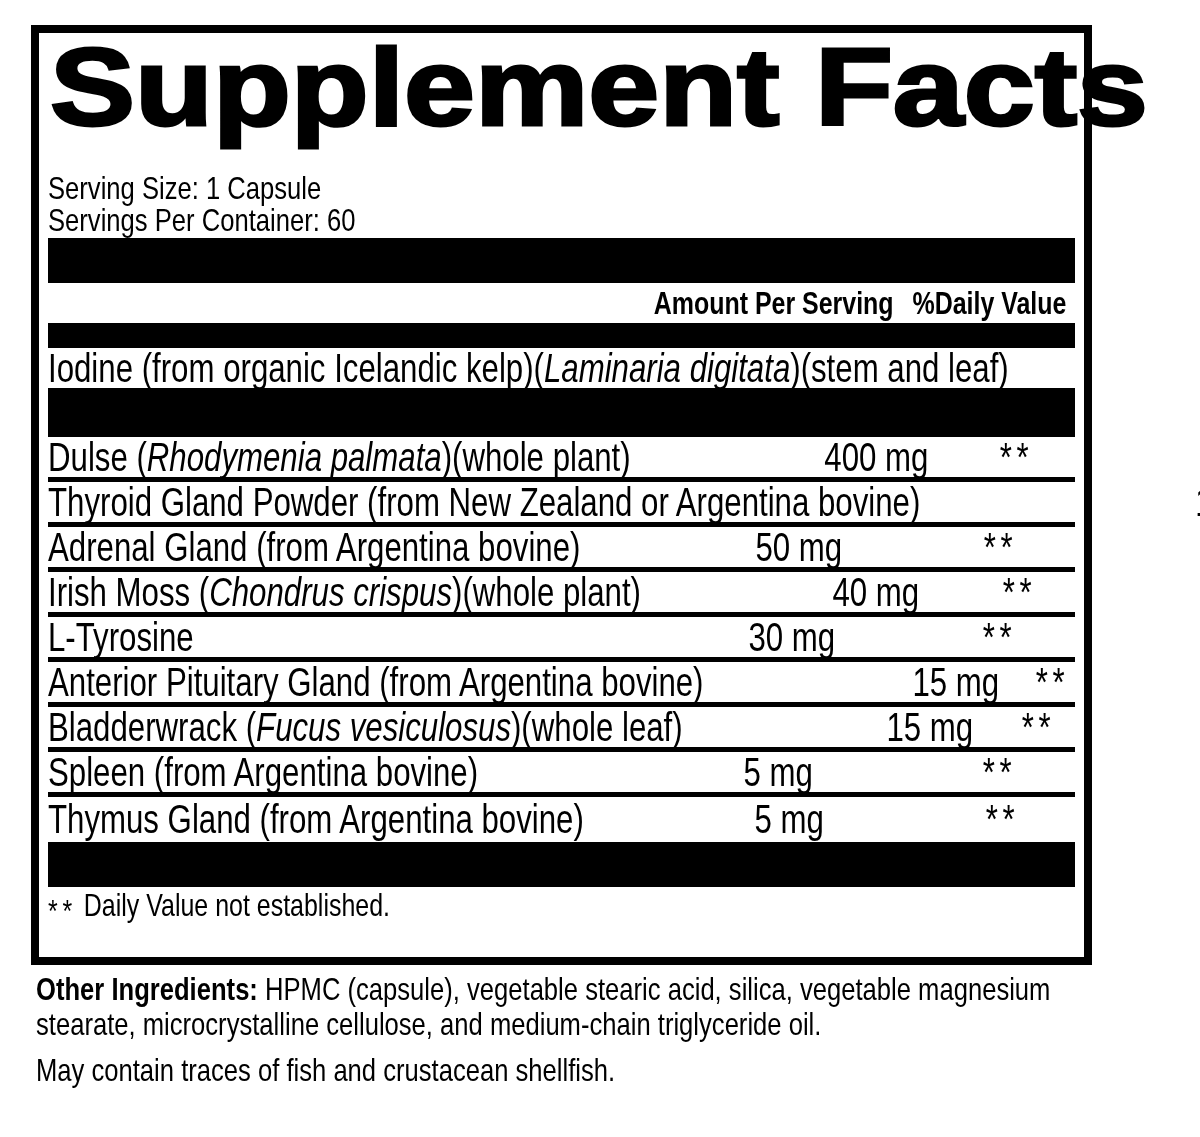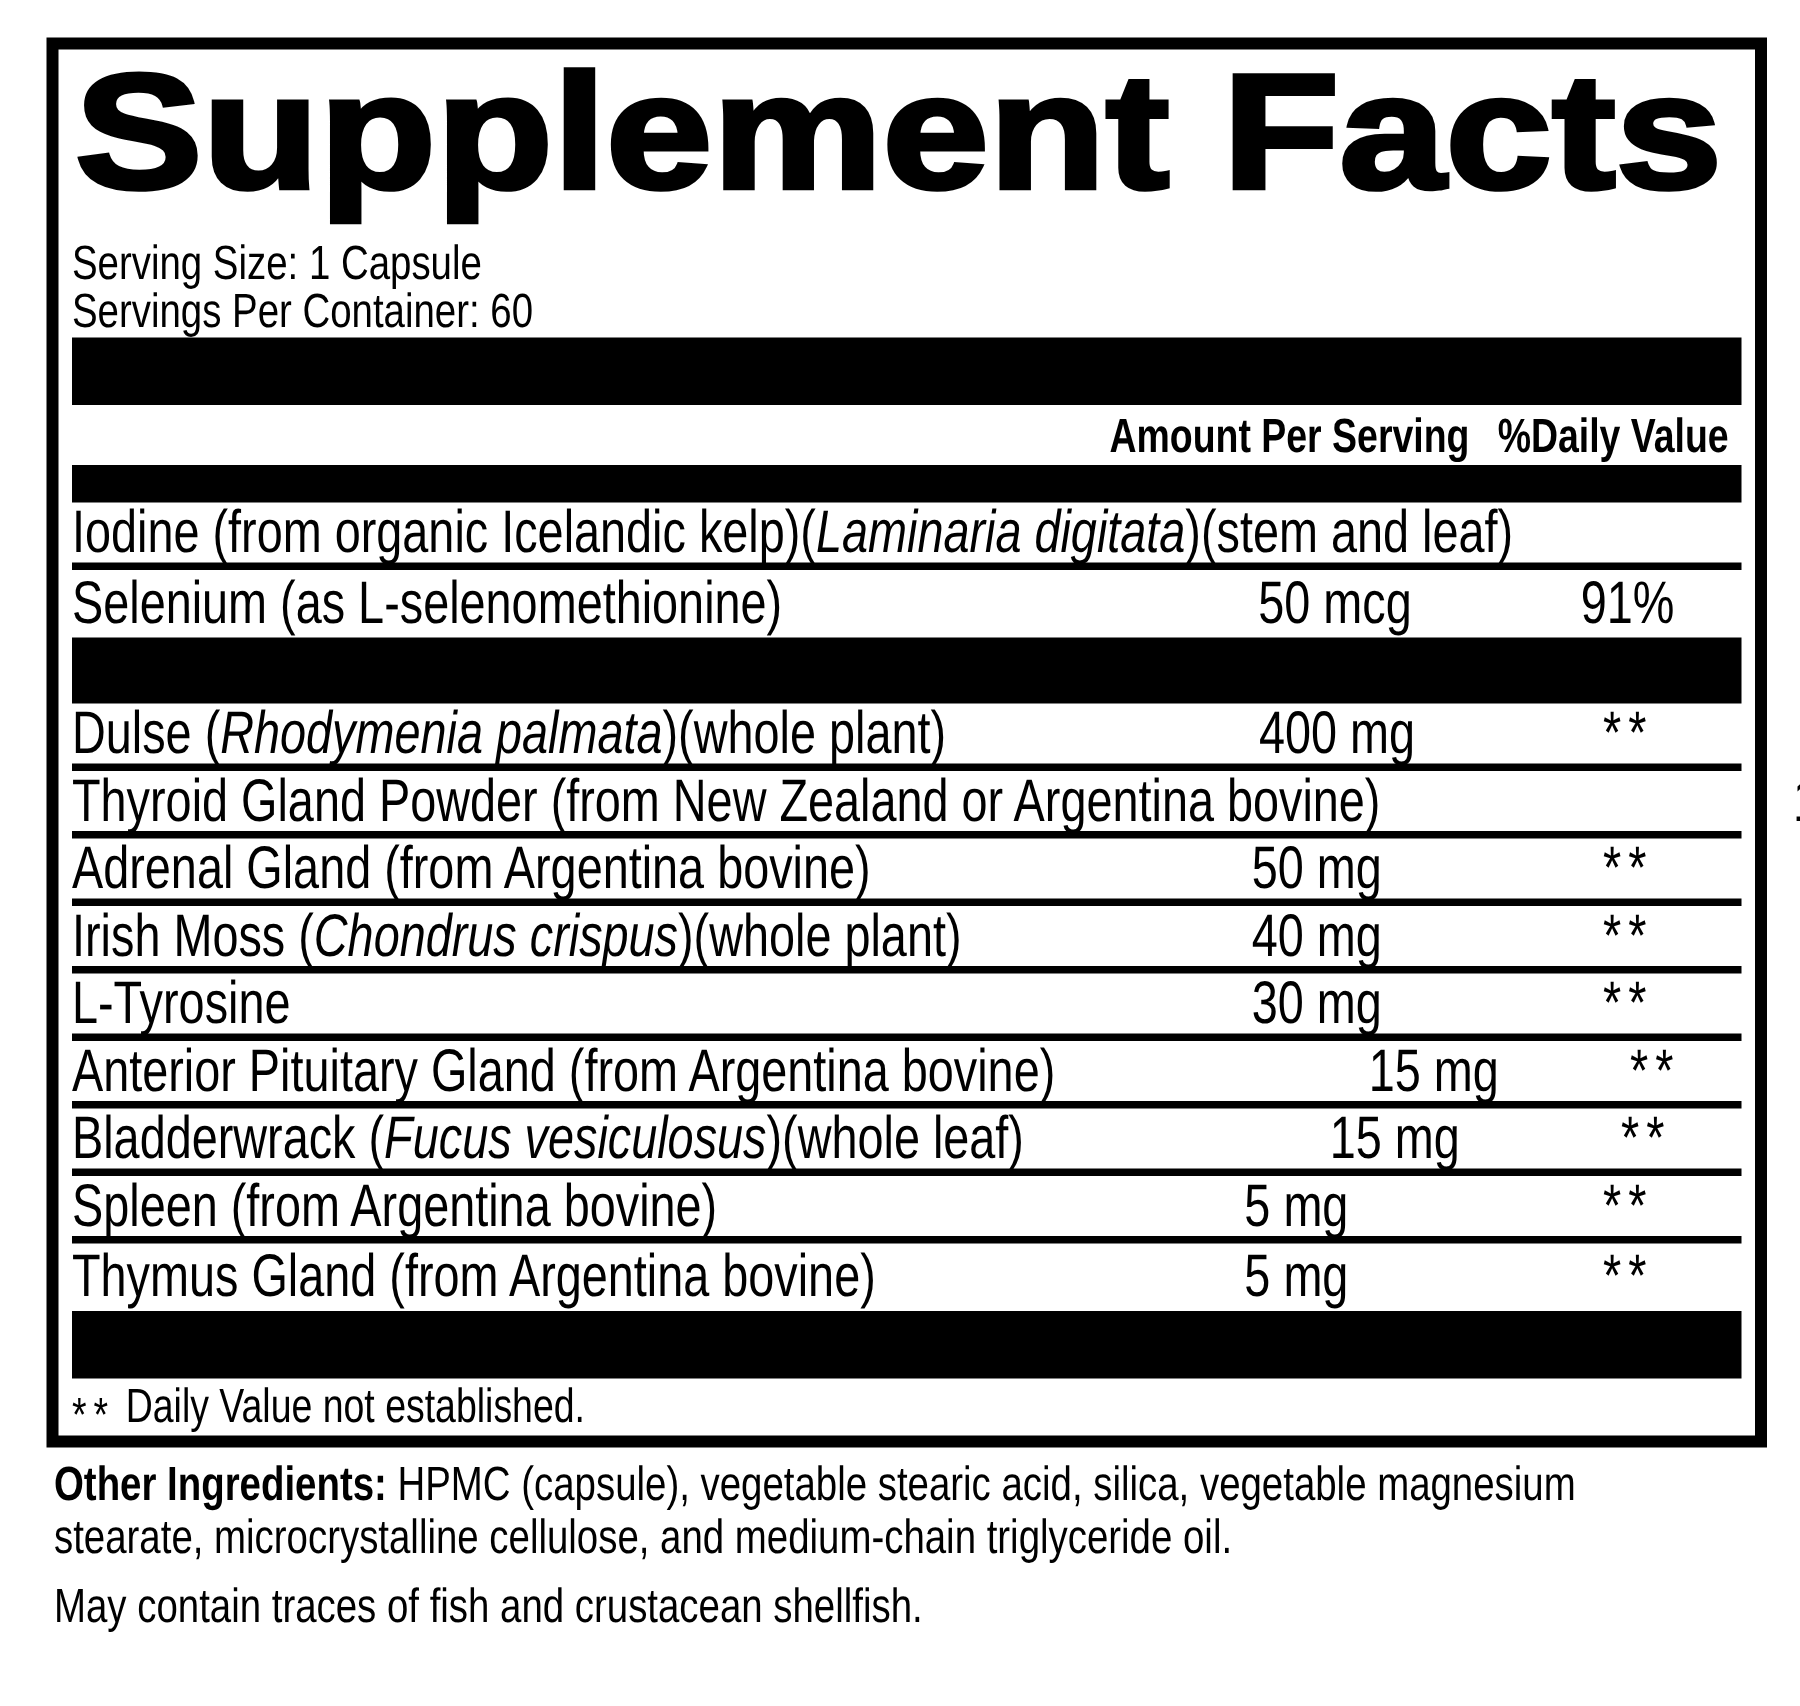"Supplement Facts" .panel { width: 1147px -> 1061px }
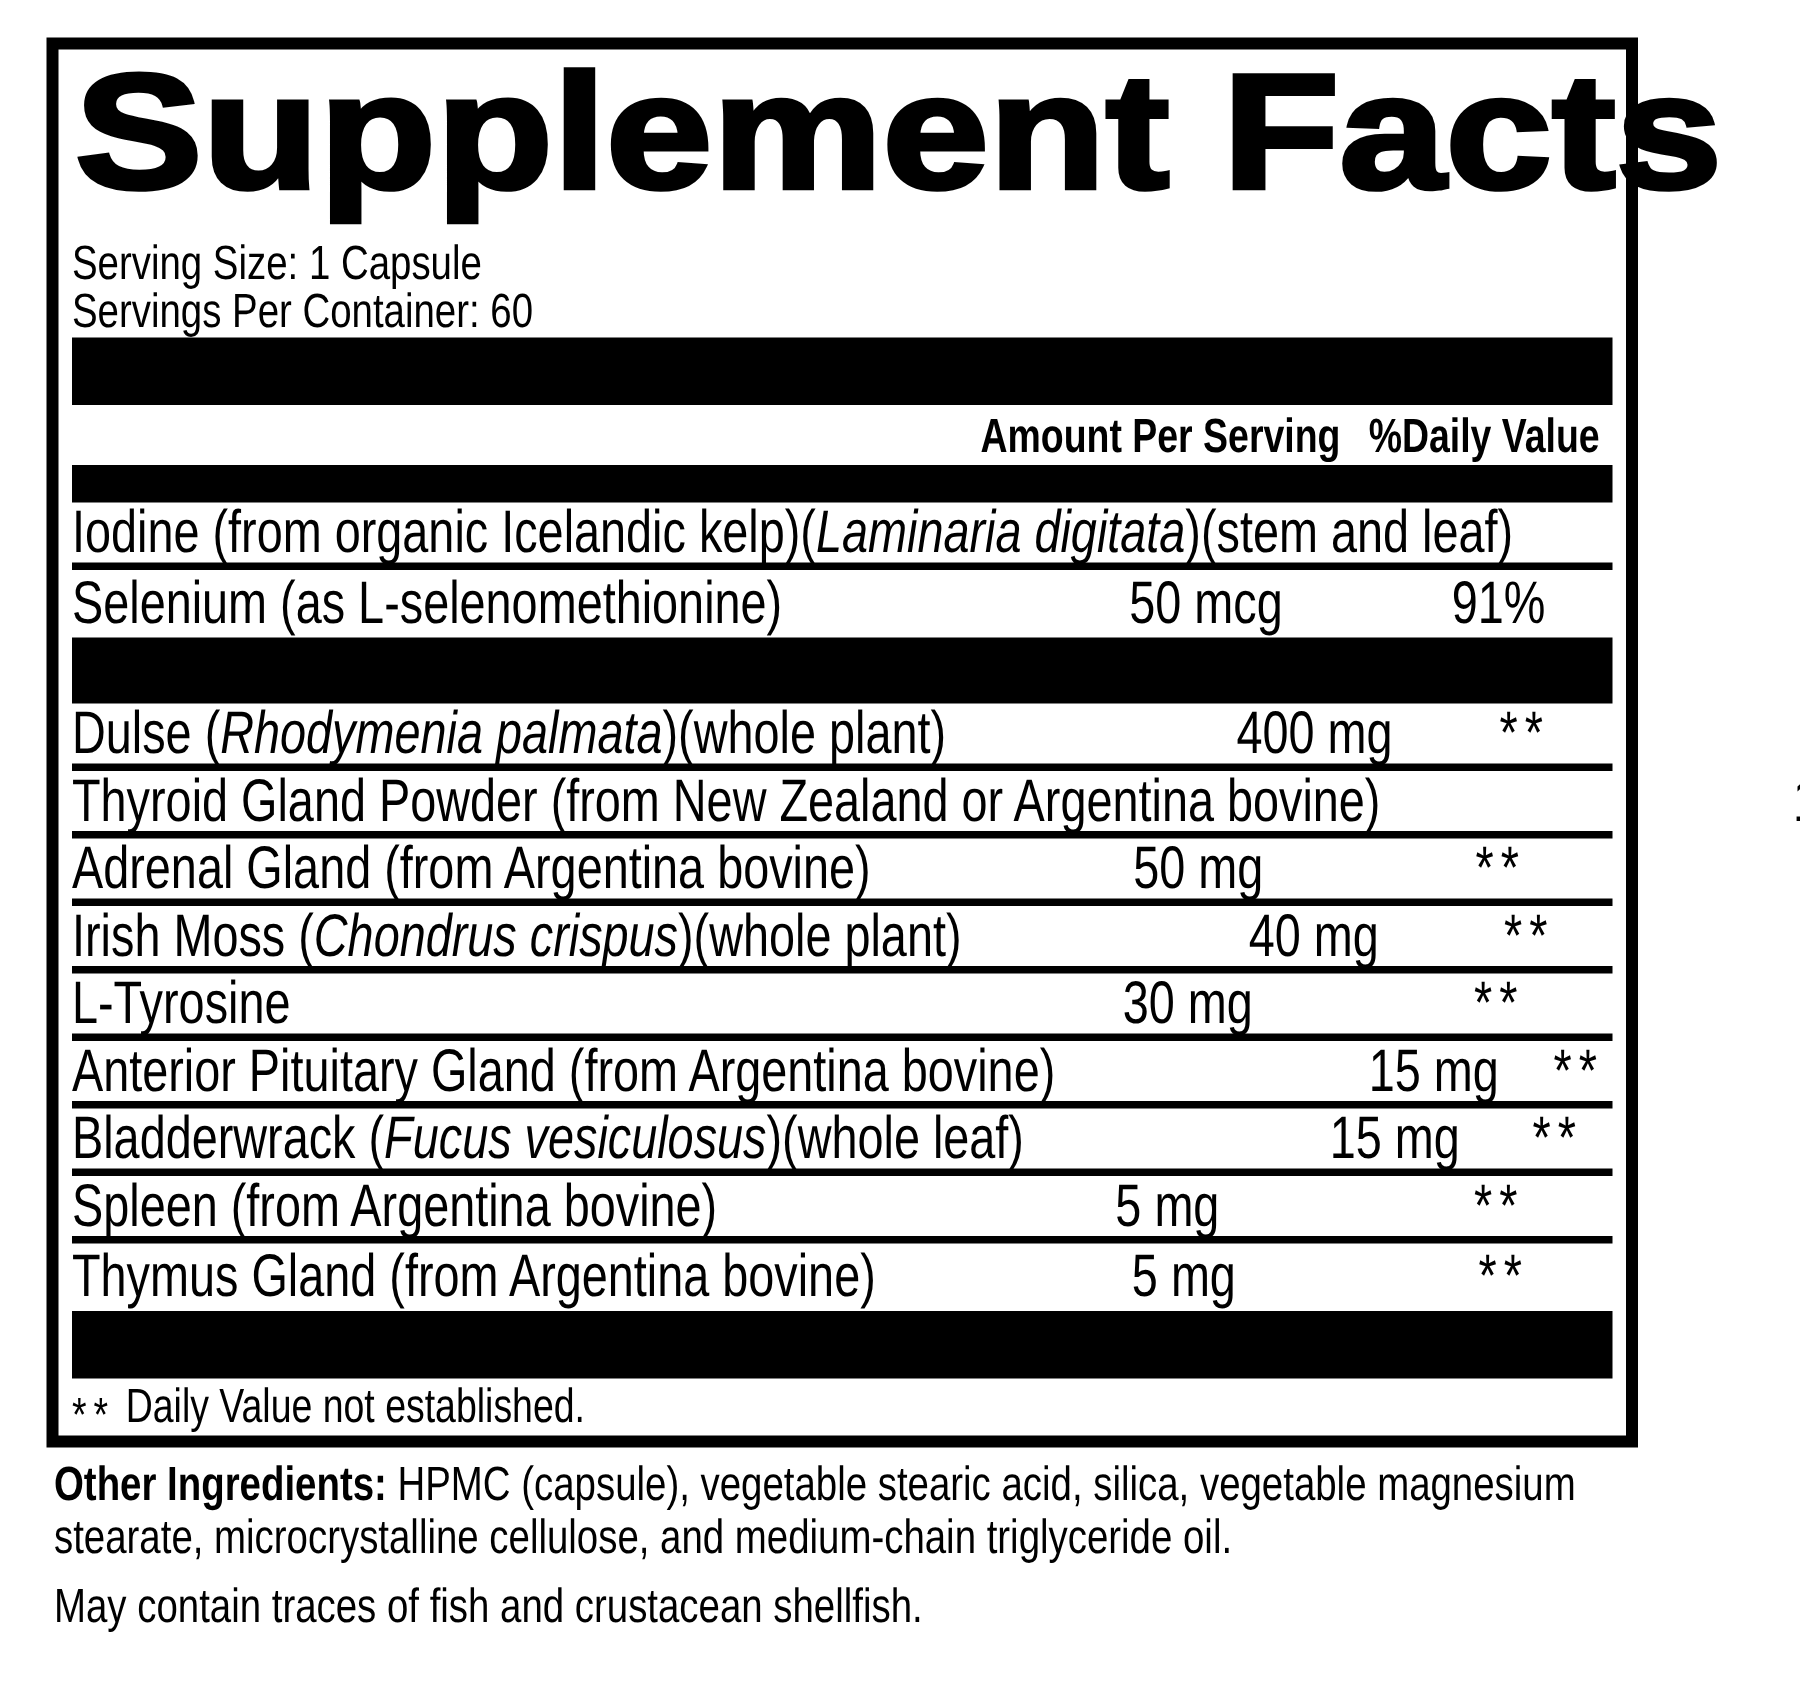"Serving Size: 1 Capsule" .serving-block { margin-top: 6px -> 19px }
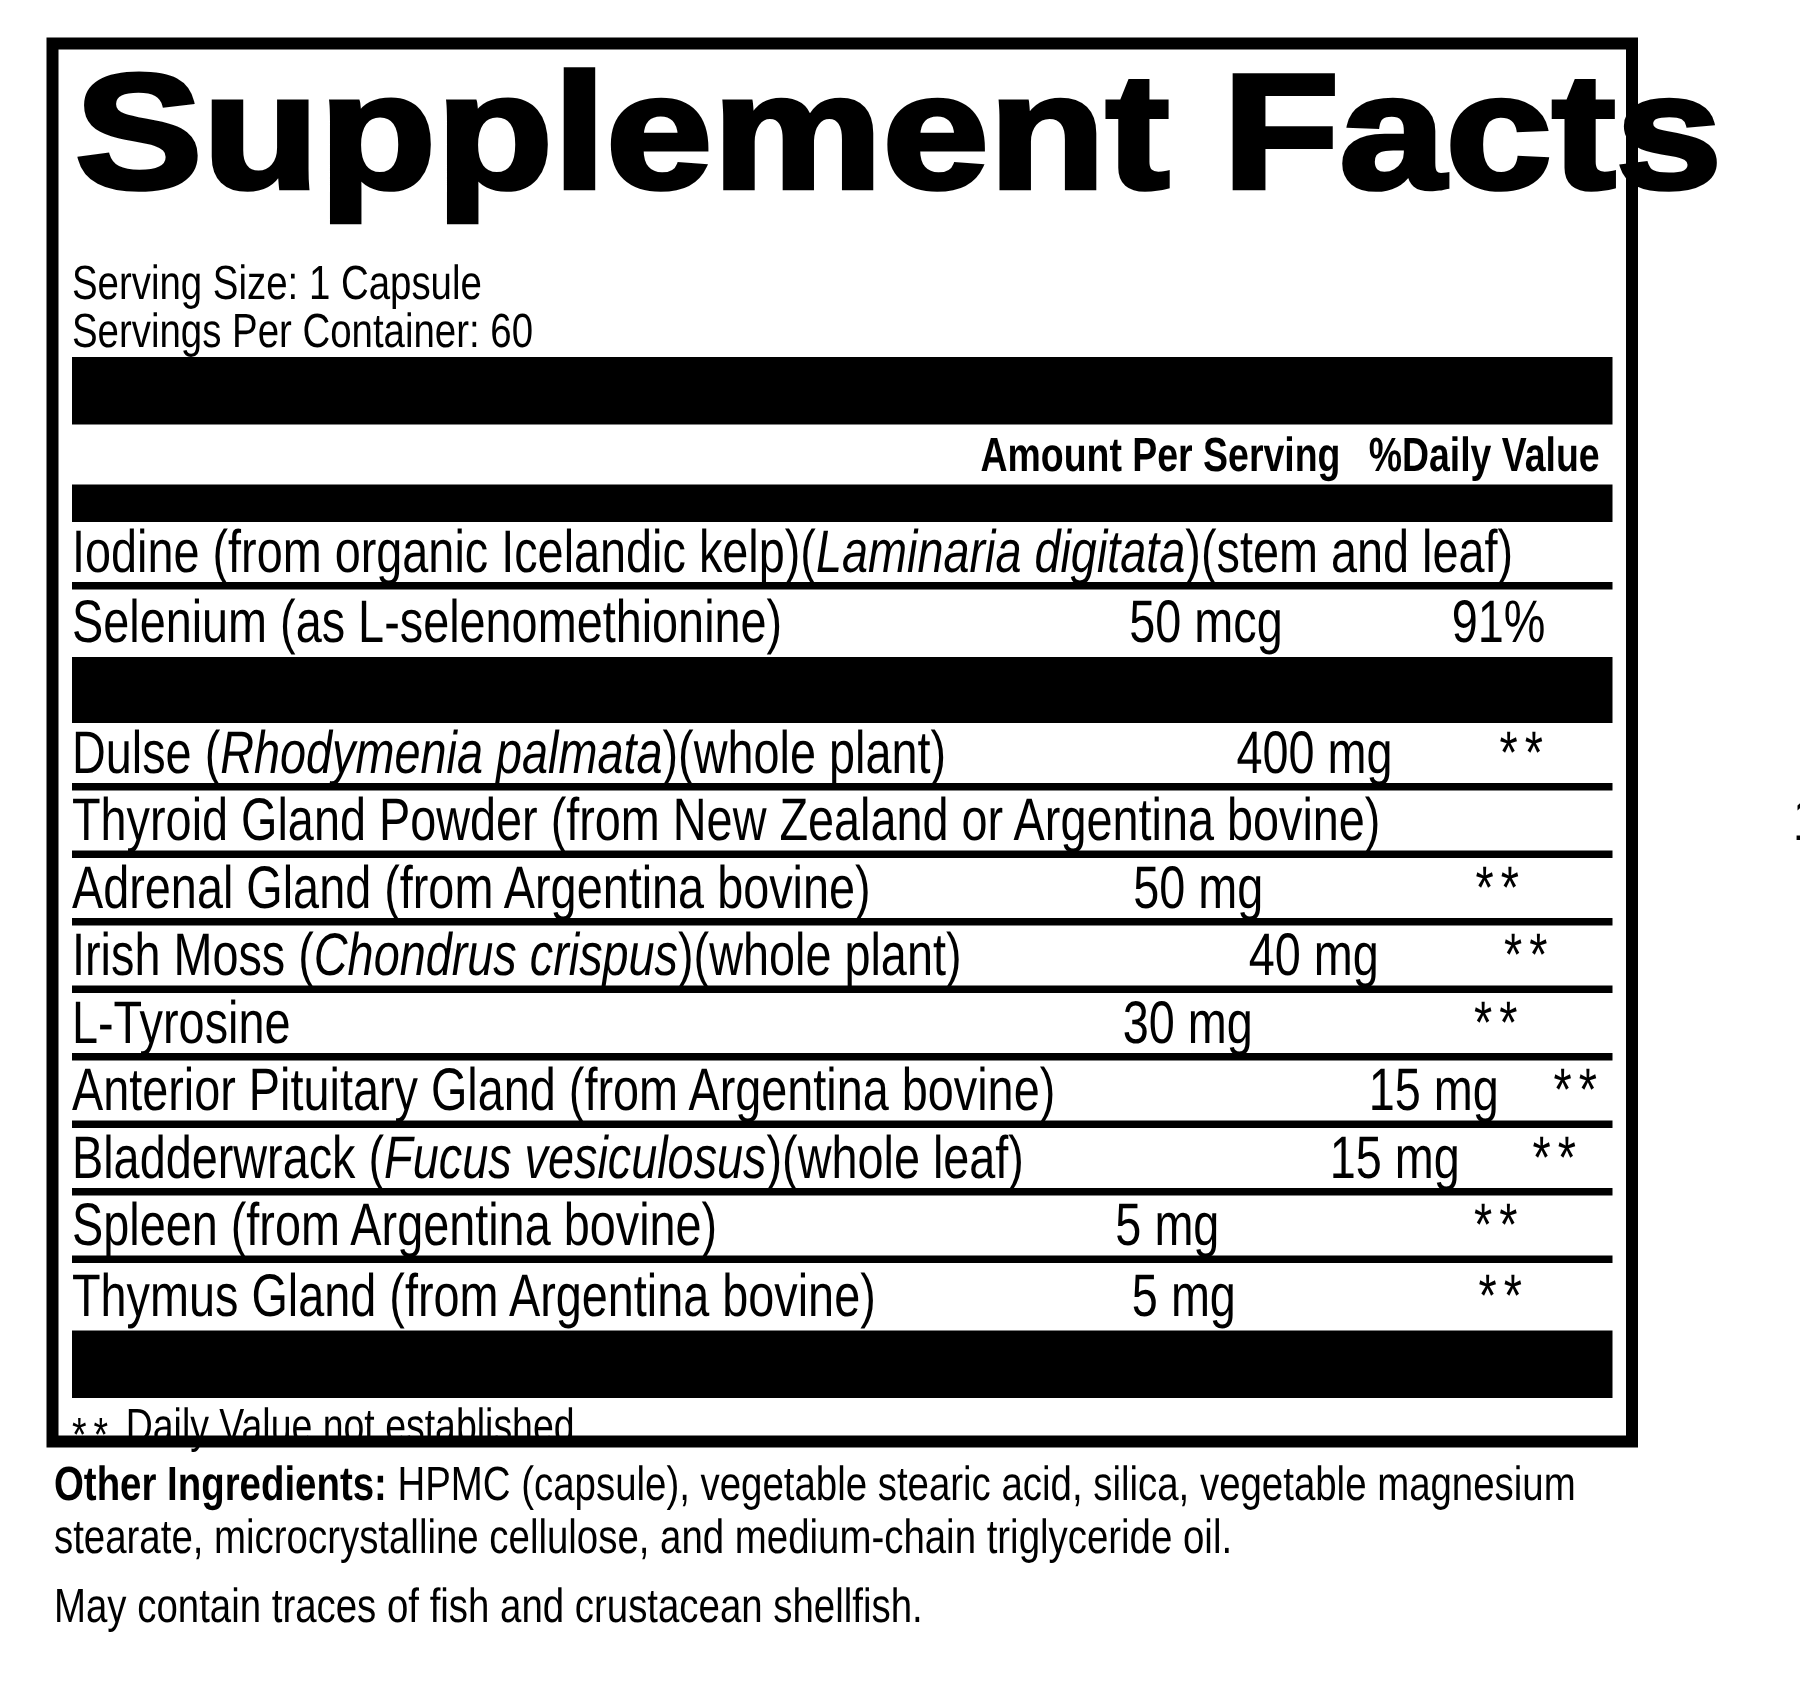"Selenium (as L-selenomethionine)" div.row { html: <div> <div><span><span>Selenium (as L-selenomethionine)</span><i></i><span></span></span></div> <div><span>50 mcg</span></div> <div><span>91%</span></div> </div> -> none }
